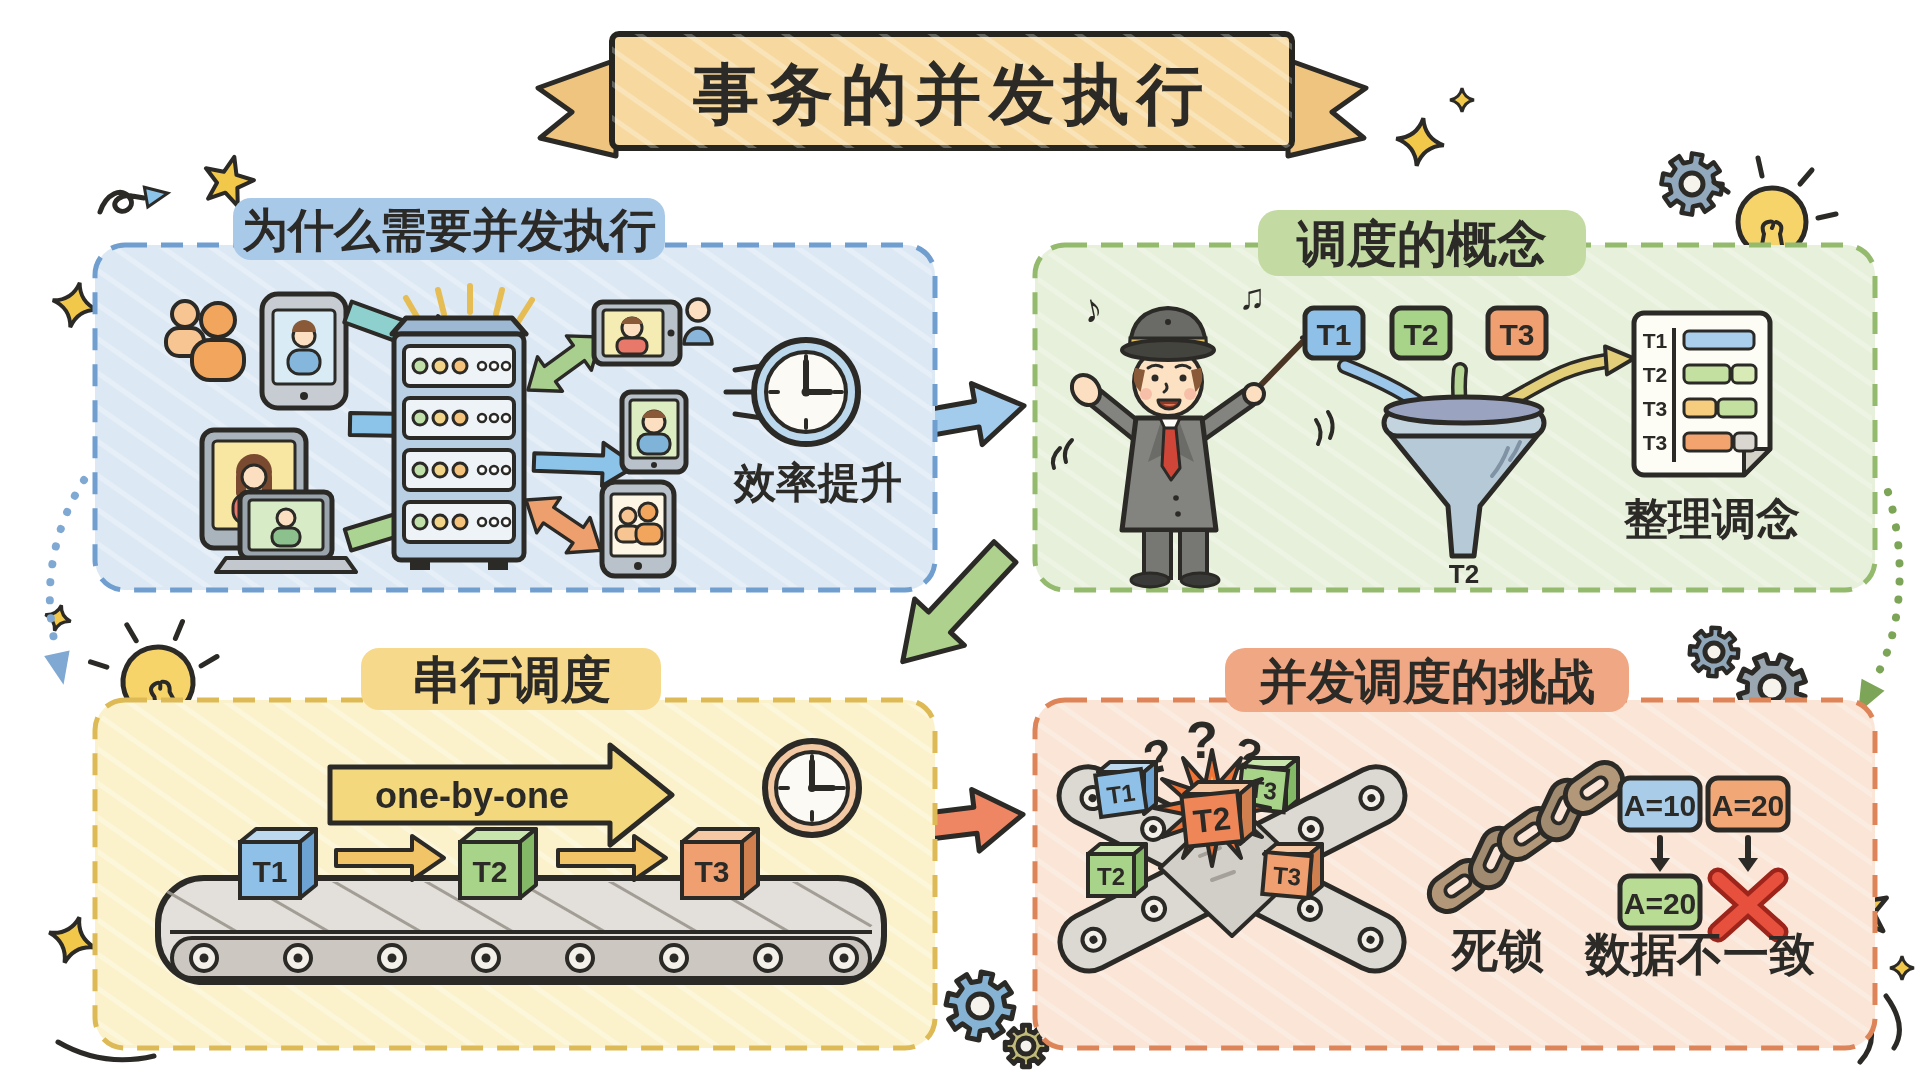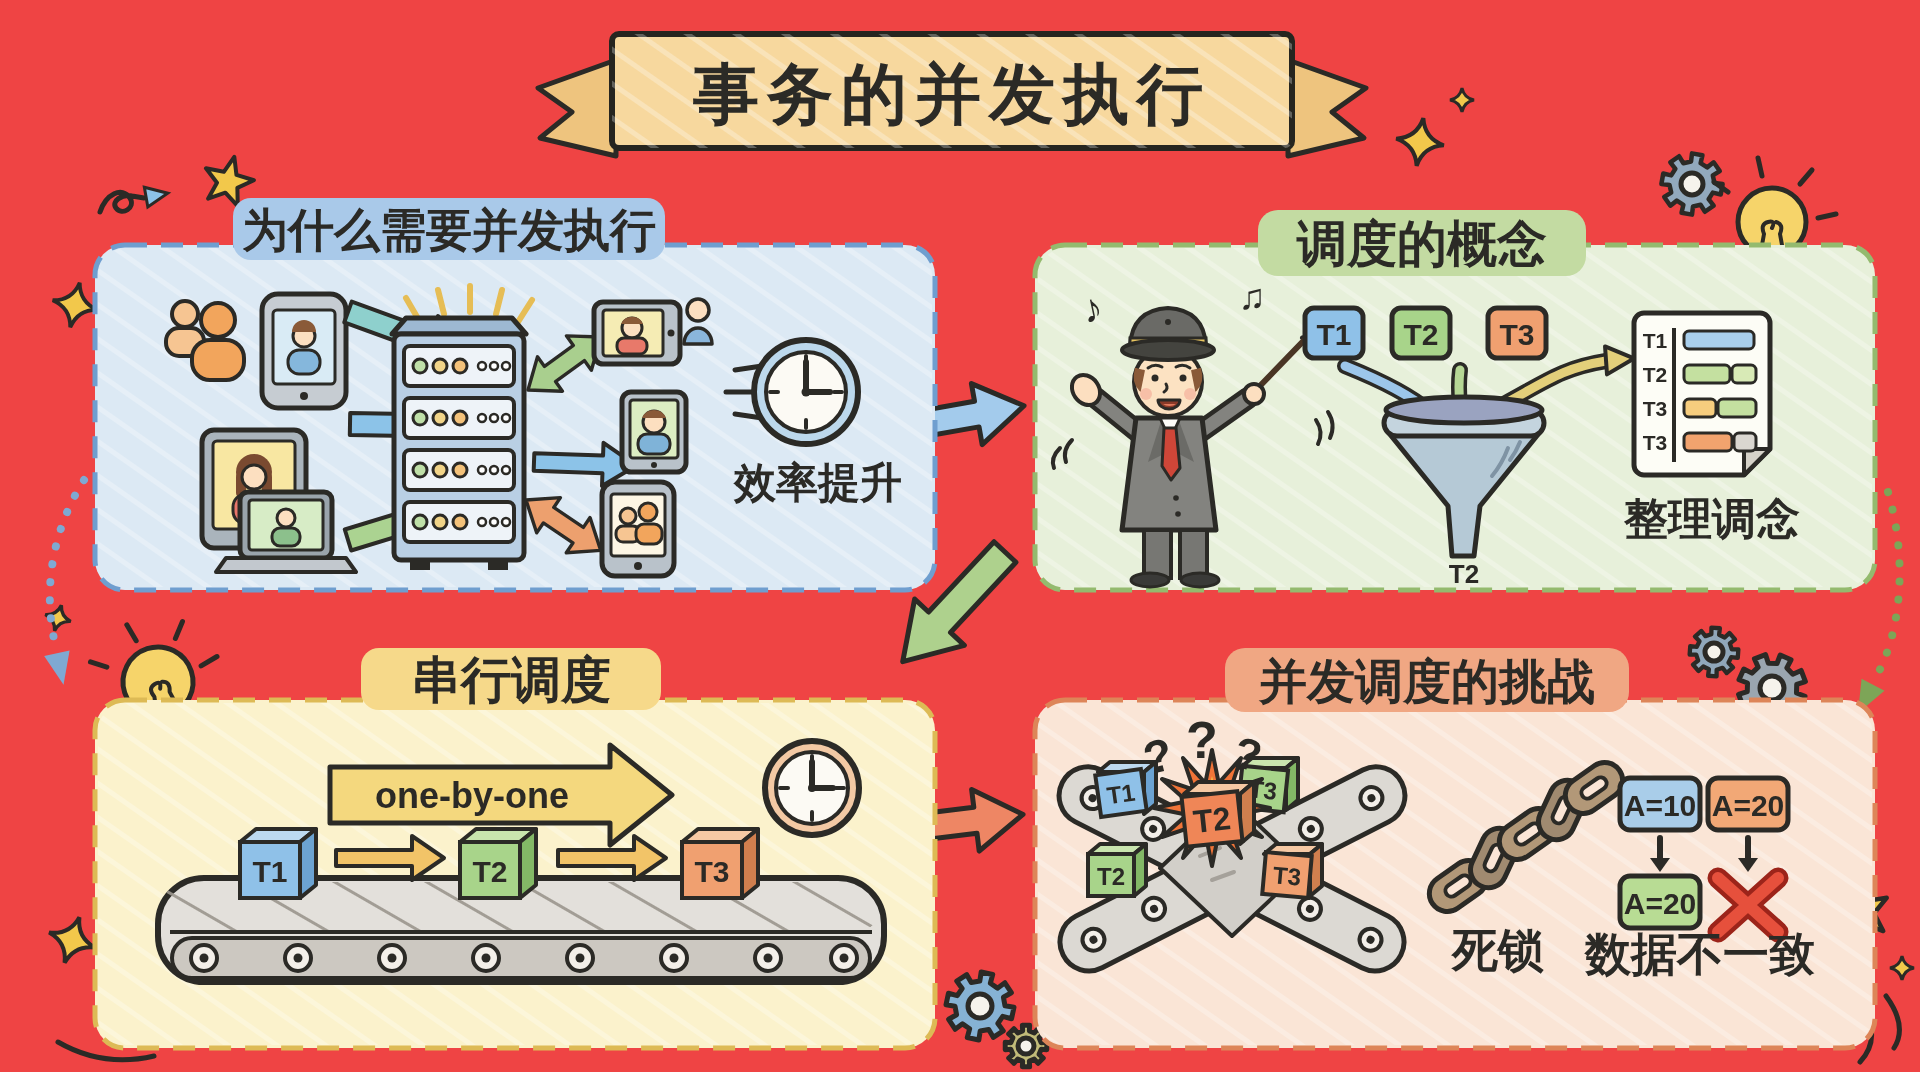"事务的并发执行" #stage { background: #ef4444 -> #ffffff }
